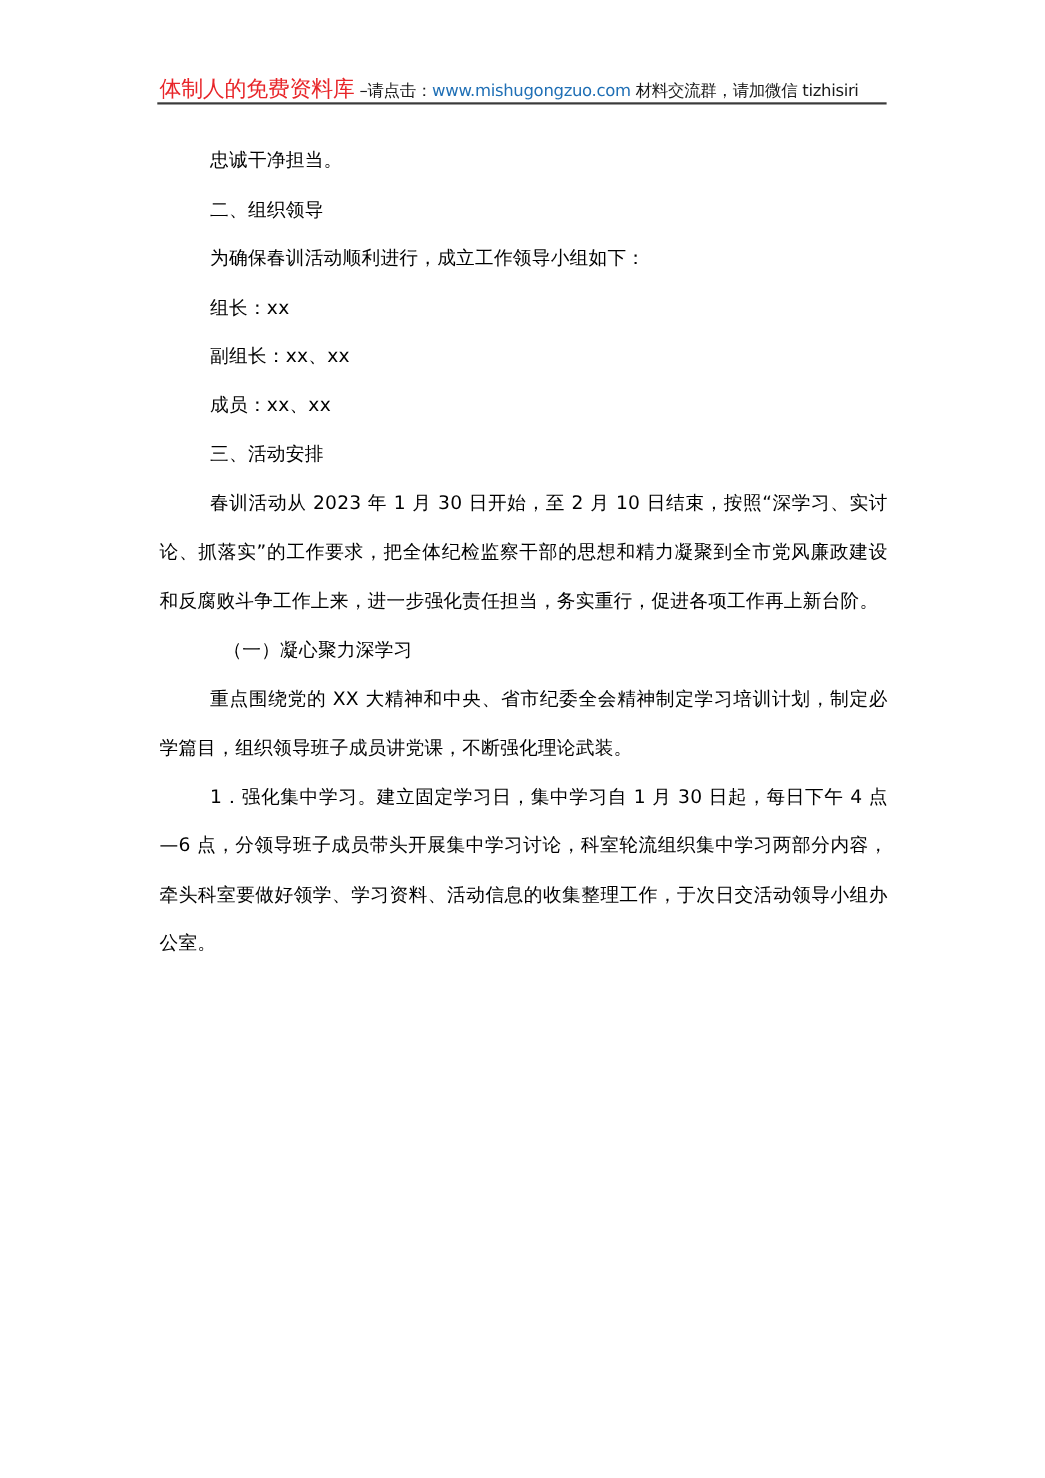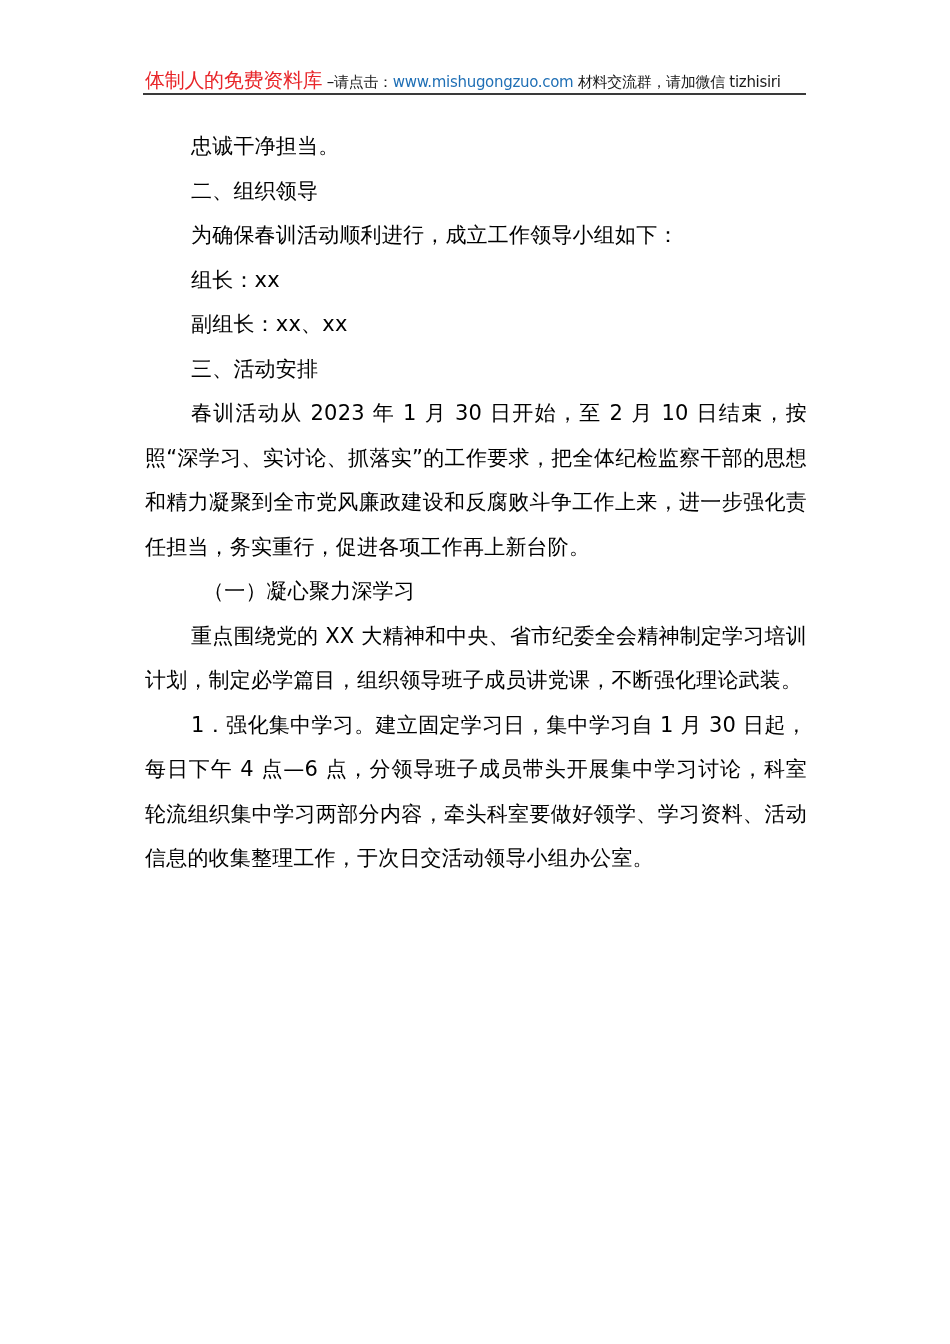"忠诚干净担当。" .p { font-size: 21px -> 17px }
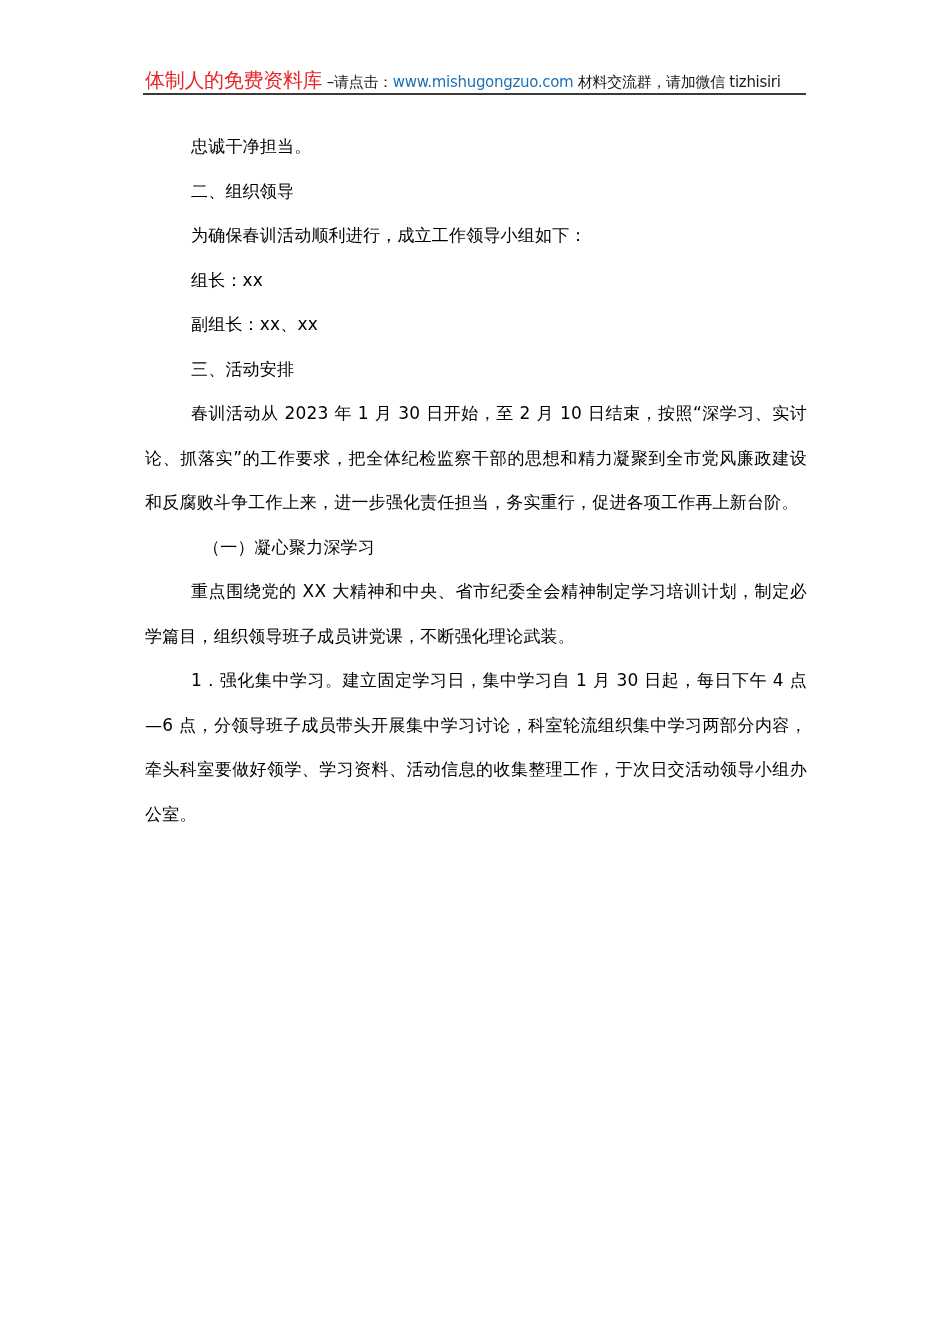"成员：xx、xx" p.p { html: none -> <p>成员：xx、xx</p> }
